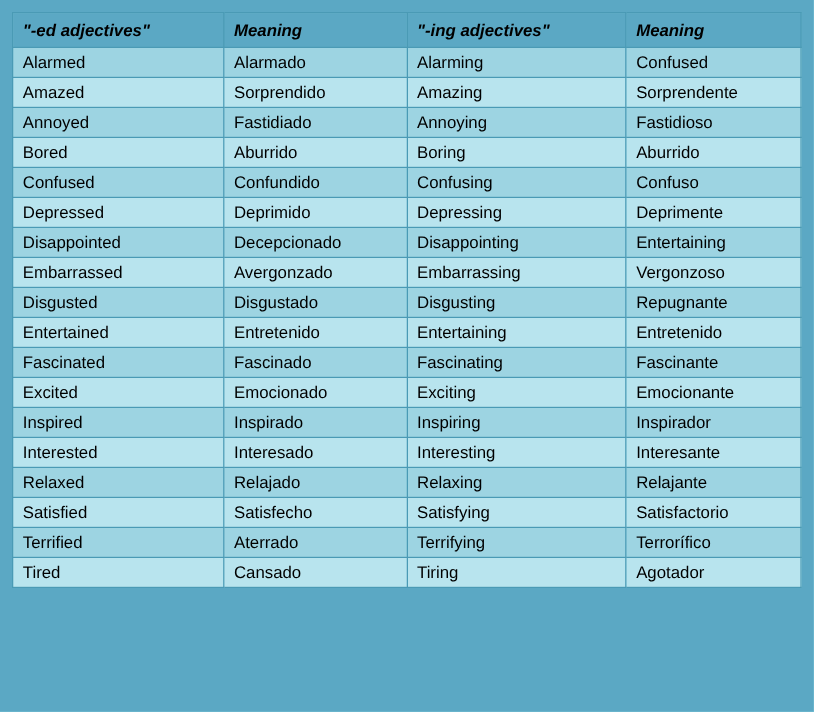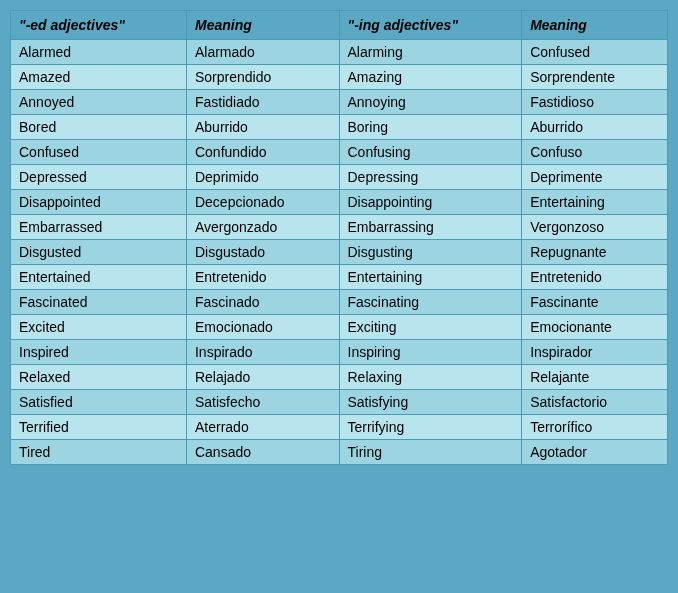"Interested" tr { html: none -> <tr> <td>Interested</td> <td>Interesado</td> <td>Interesting</td> <td>Interesante</td> </tr> }
